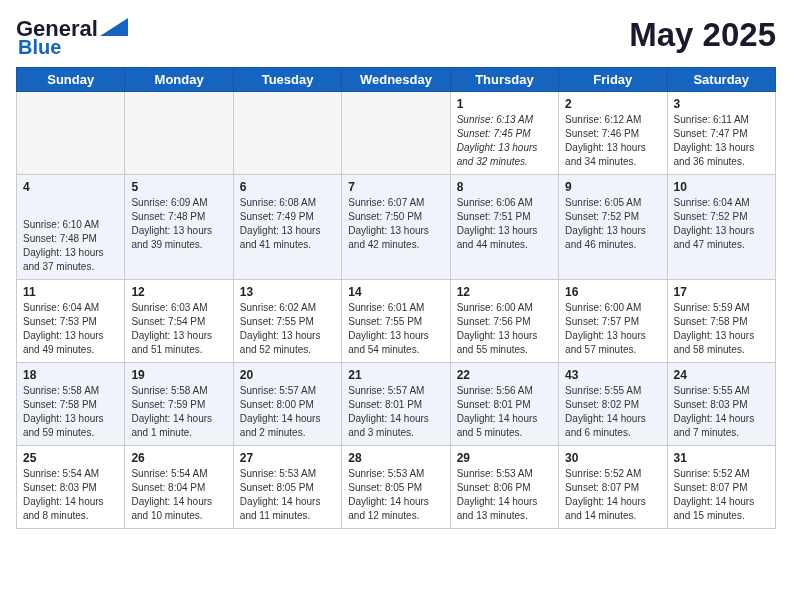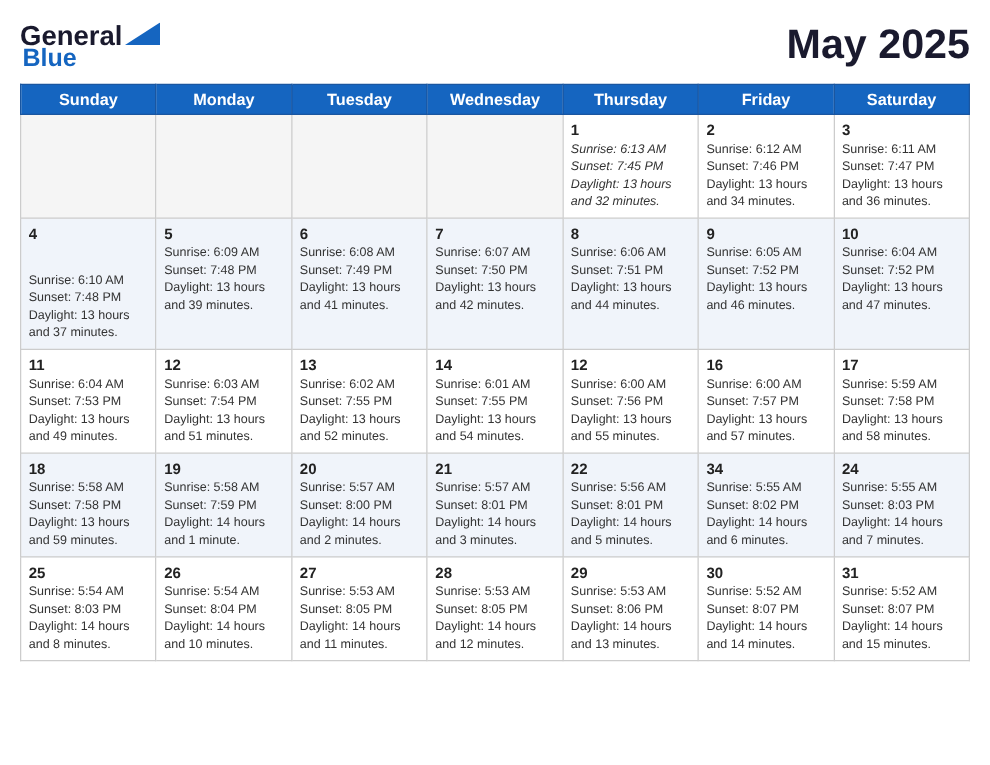"34" div.day-num { text: 34 -> 43 }
